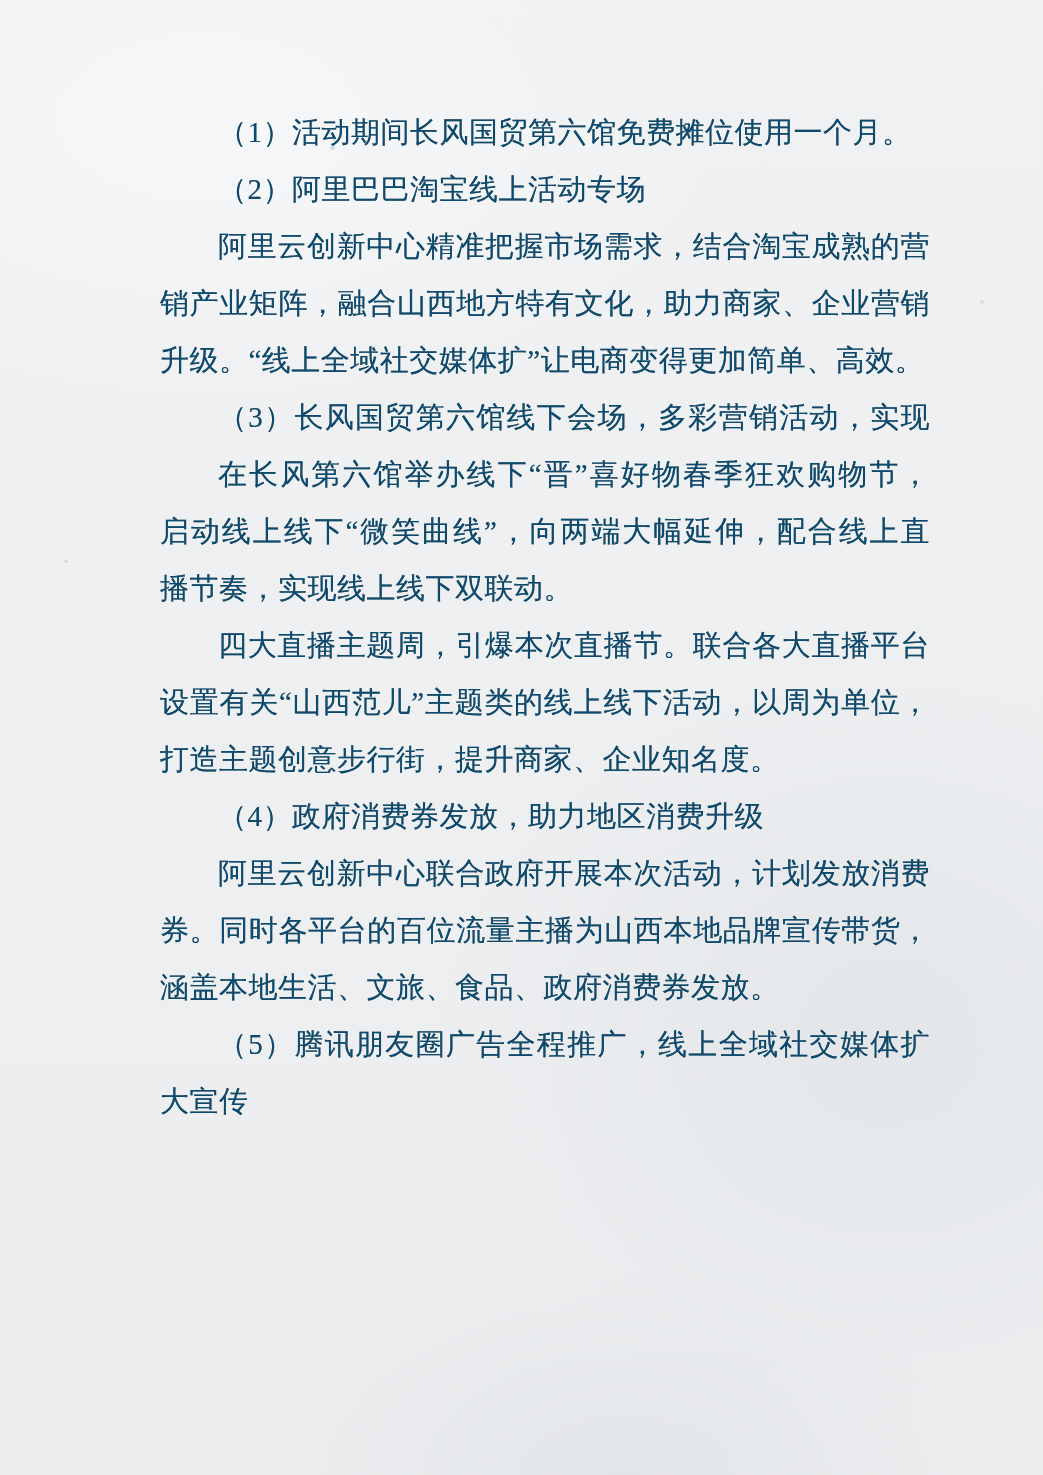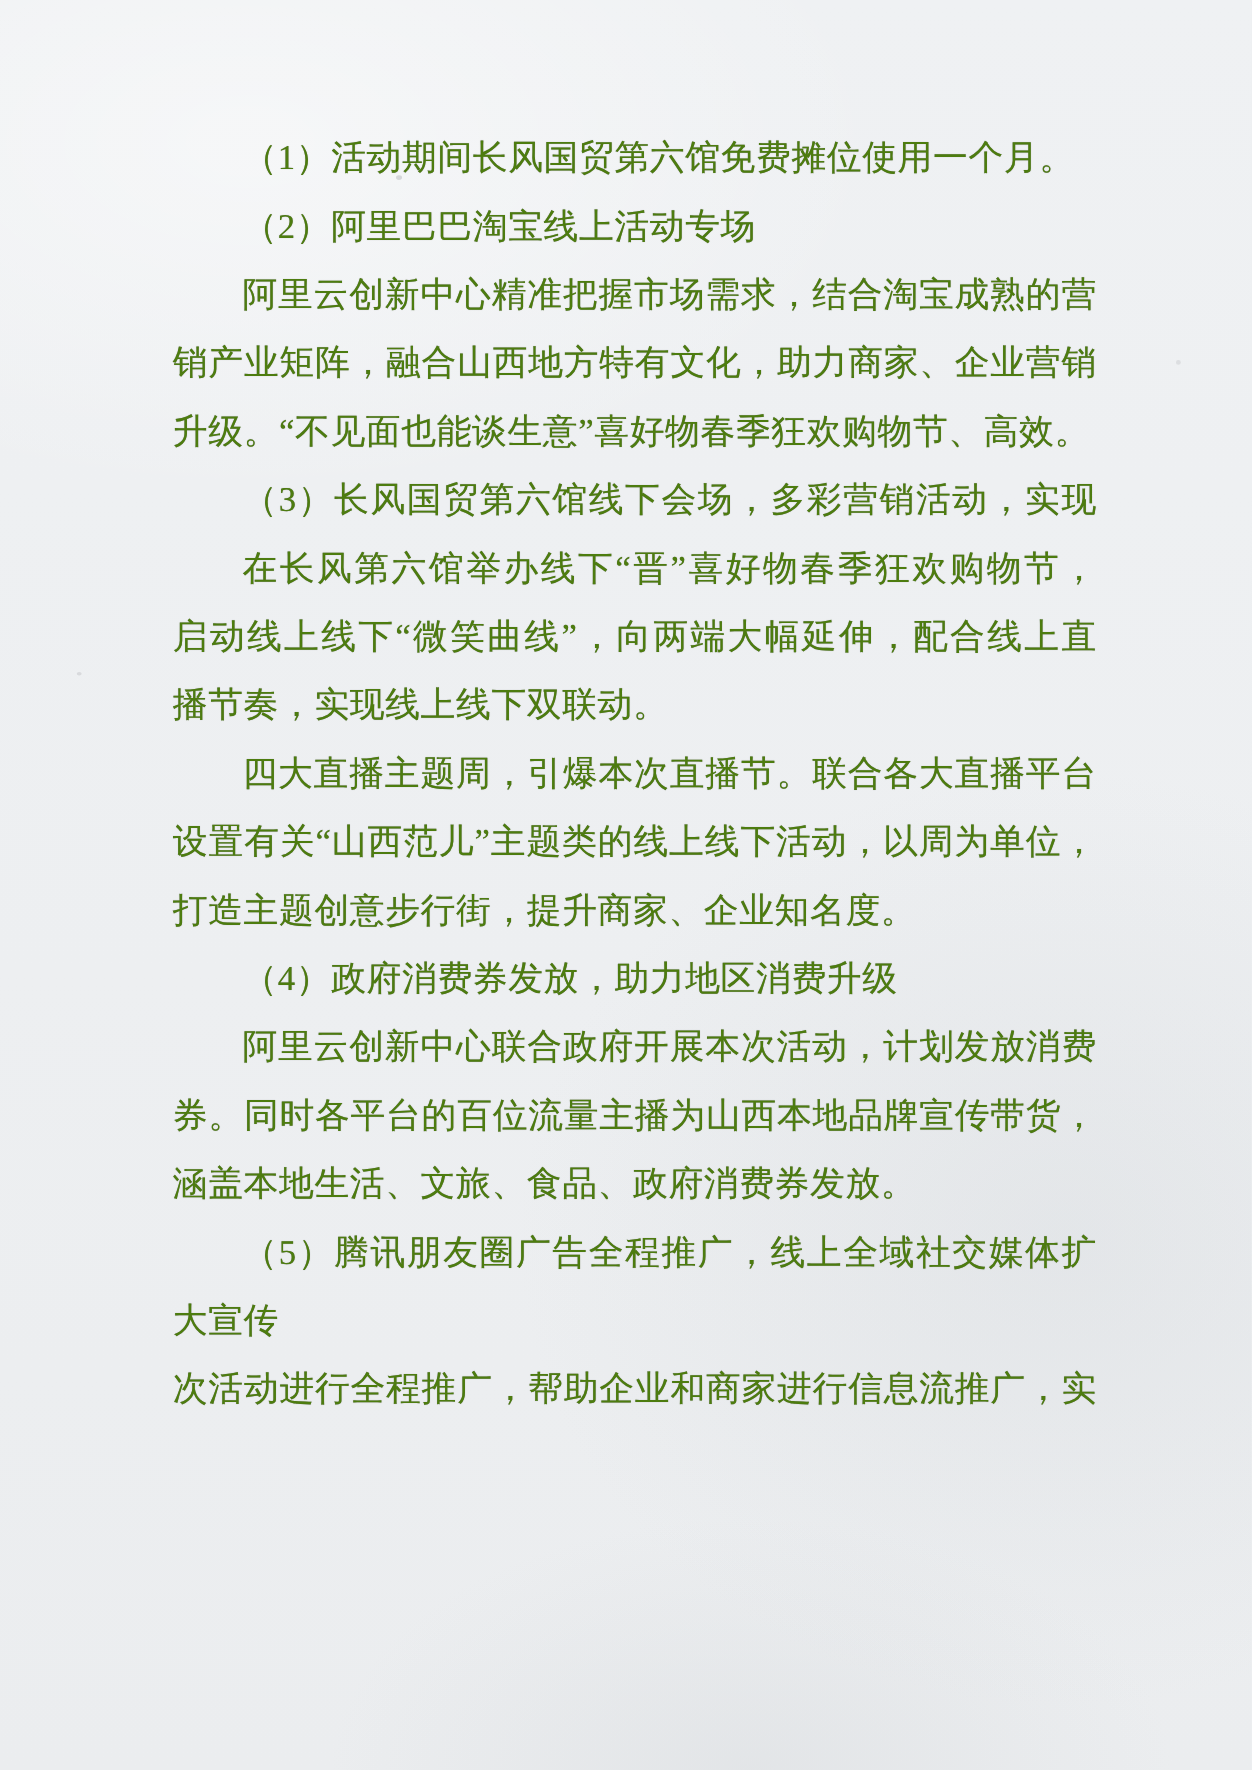"（1）活动期间长风国贸第六馆免费摊位使用一个月。" .text-block { color: #4d7c0f -> #0c4a6e; left: 144px -> 160px }
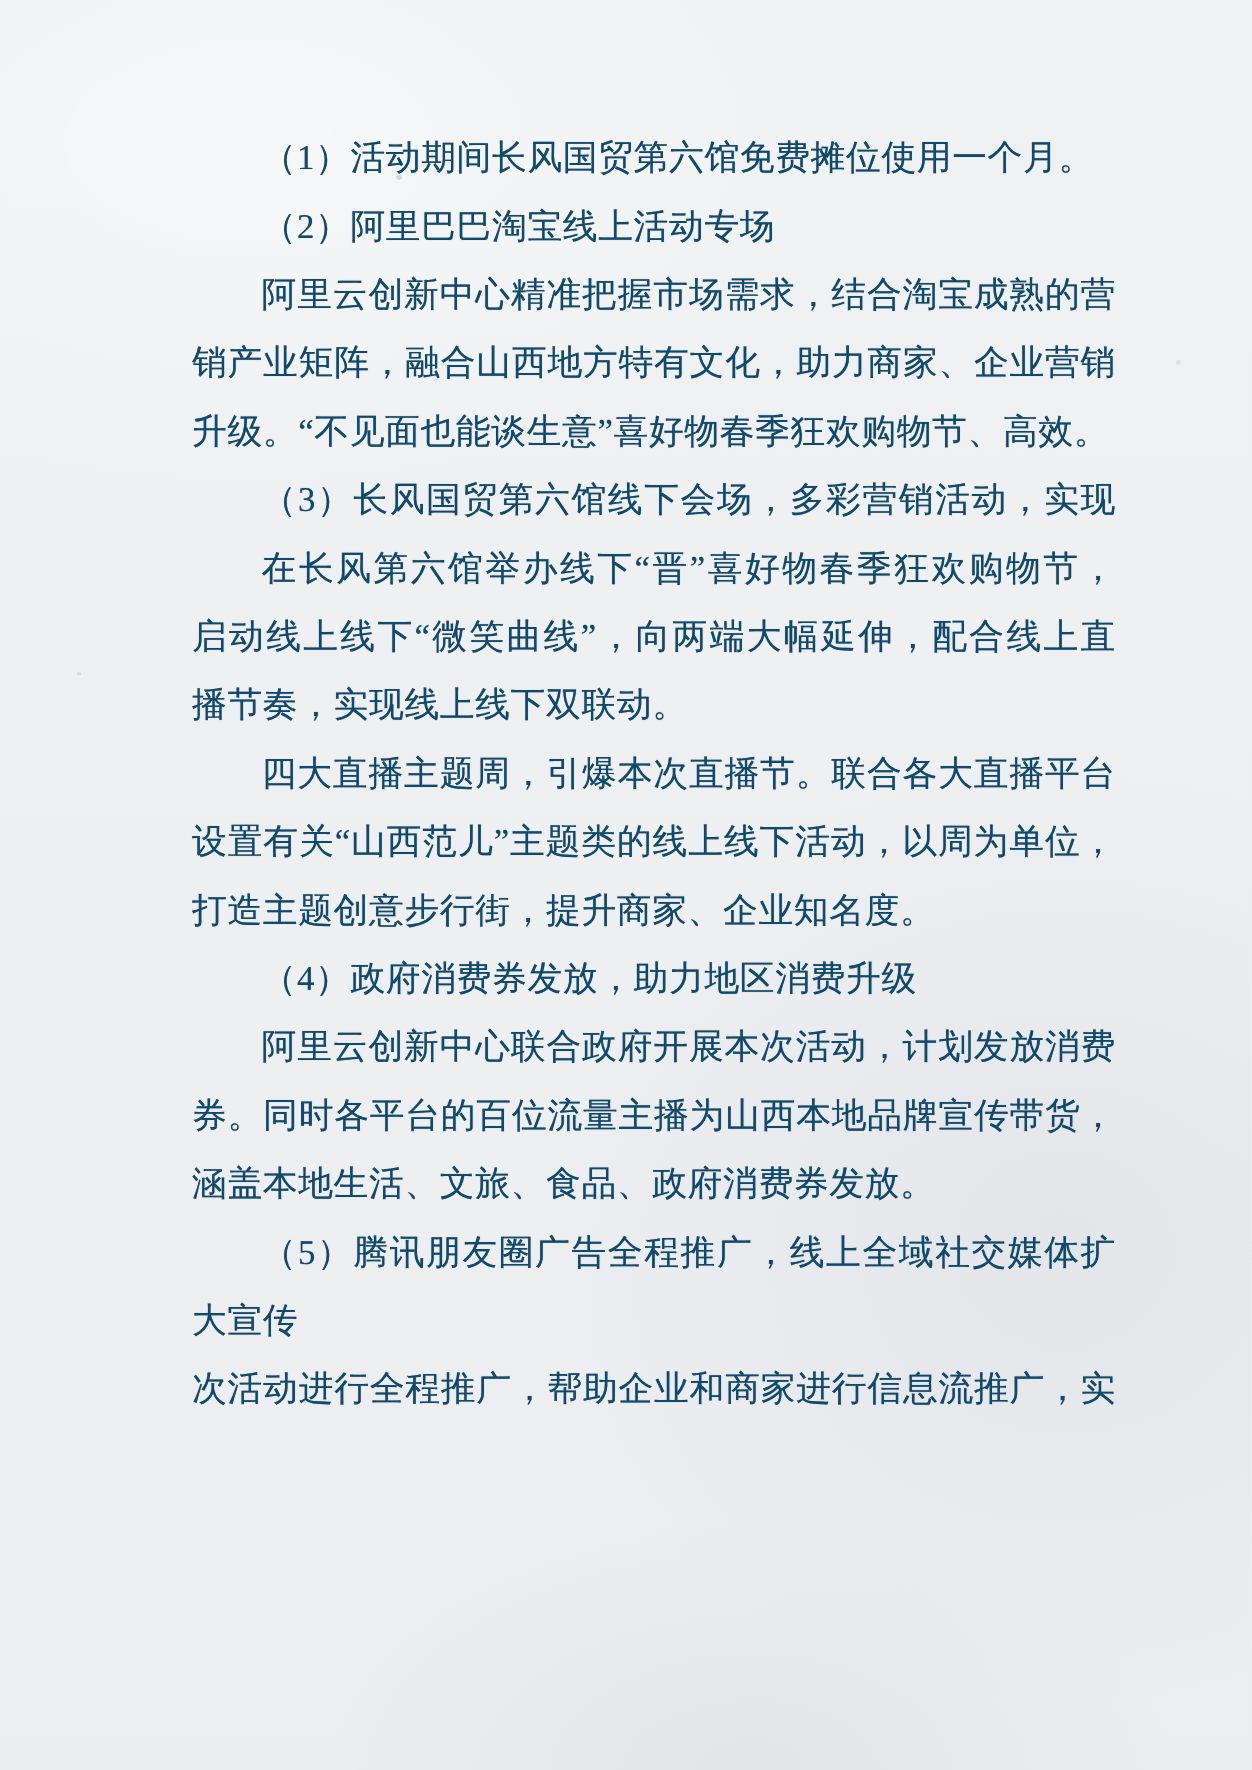"升级。“不见面也能谈生意”喜好物春季狂欢购物节、高效。" div.line { text: 不见面也能谈生意”喜好物春季狂欢购物节 -> 线上全域社交媒体扩”让电商变得更加简单 }
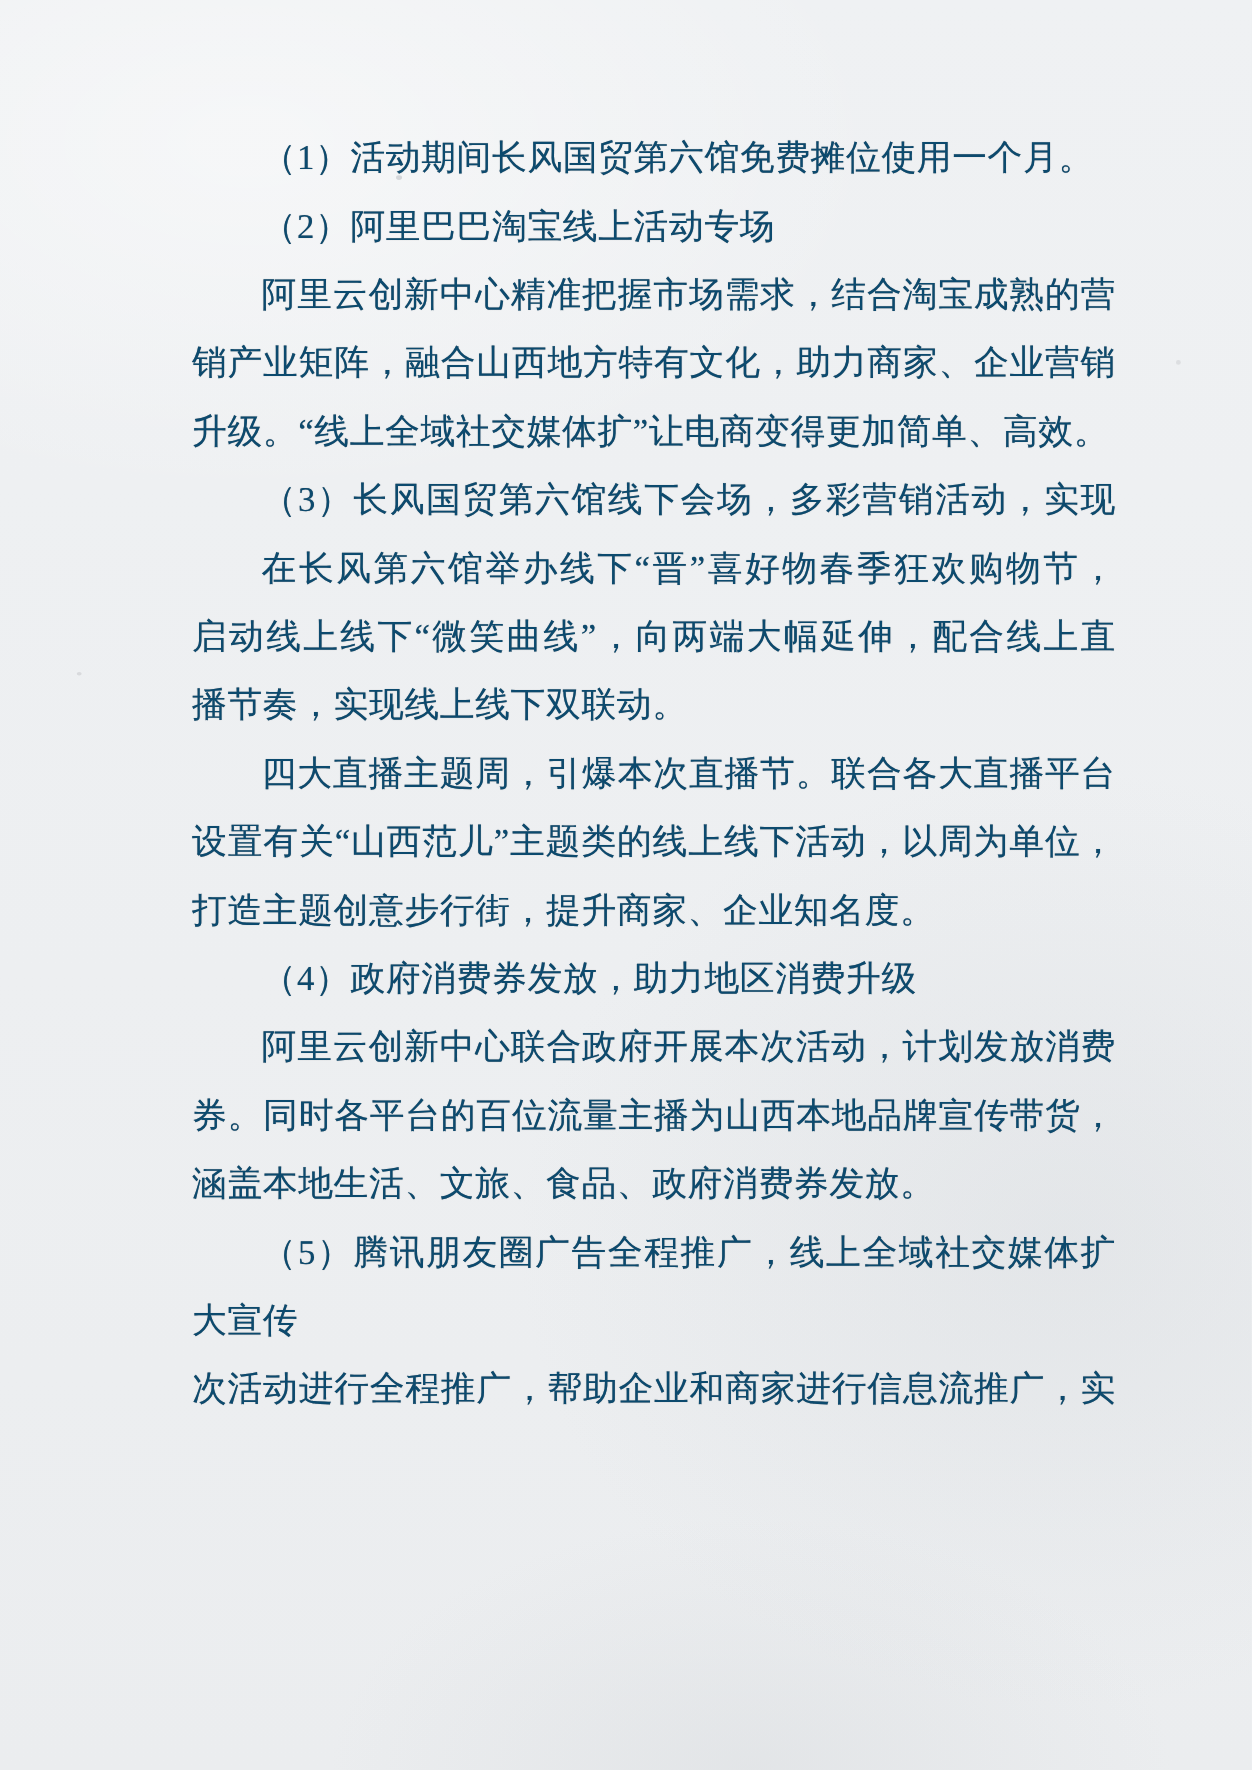"次活动进行全程推广，帮助企业和商家进行信息流推广，实" div.line { html: <div>次活动进行全程推广，帮助企业和商家进行信息流推广，实</div> -> none }
